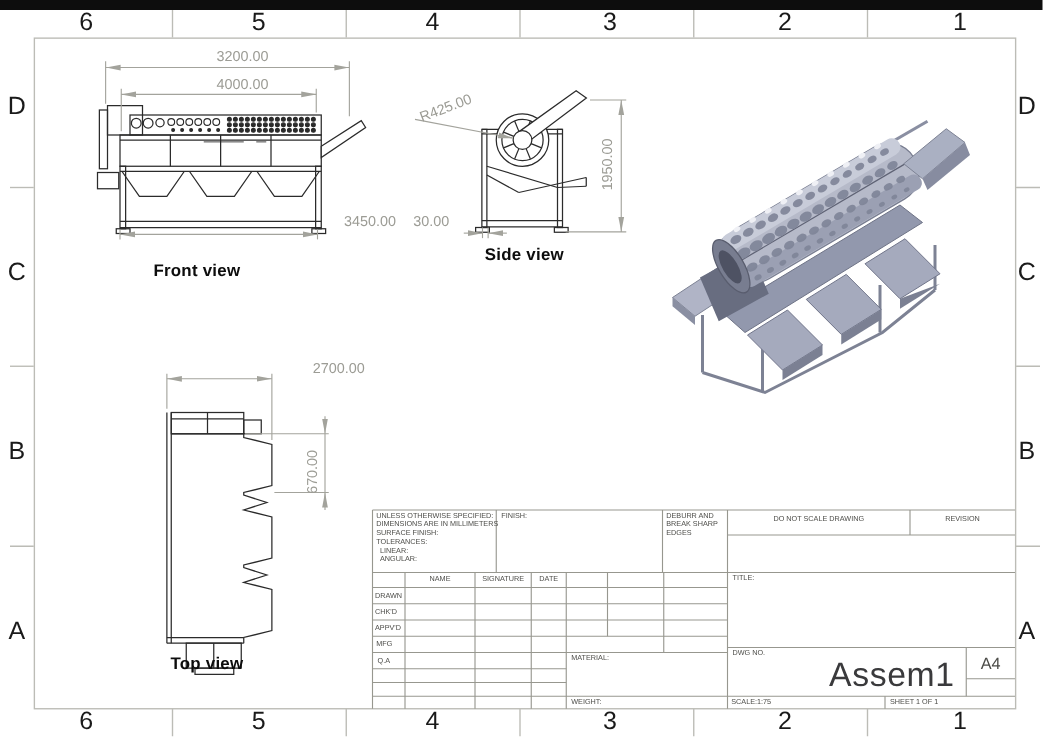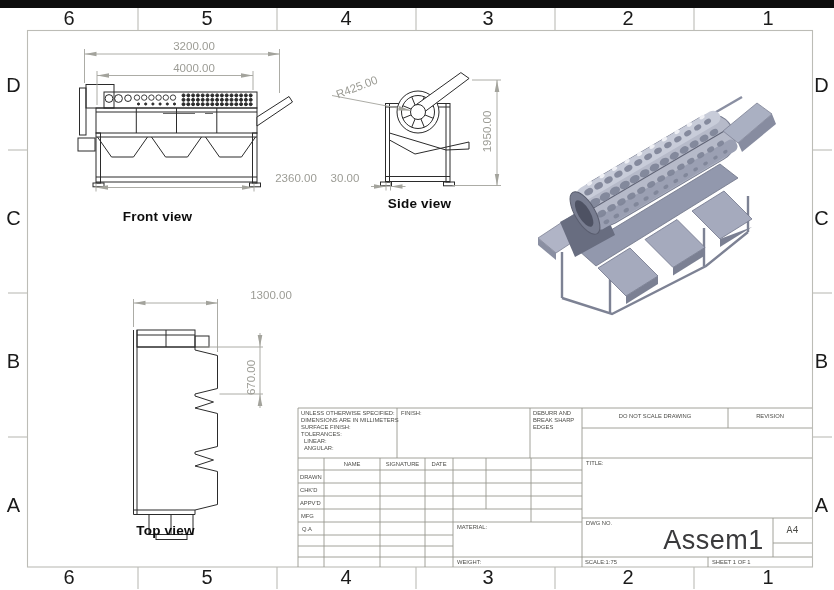"2360.00" span.t { text: 2360.00 -> 3450.00 }
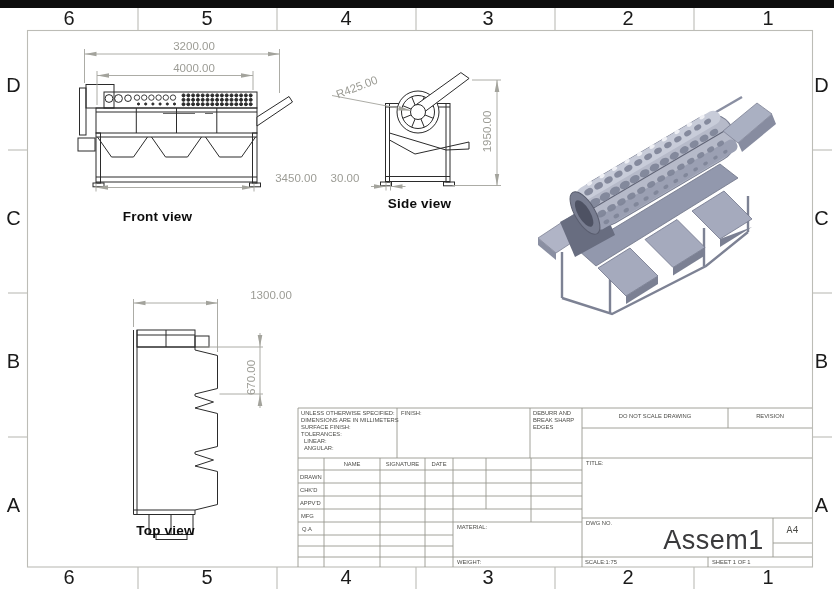"1300.00" span.t { text: 1300.00 -> 2700.00 }
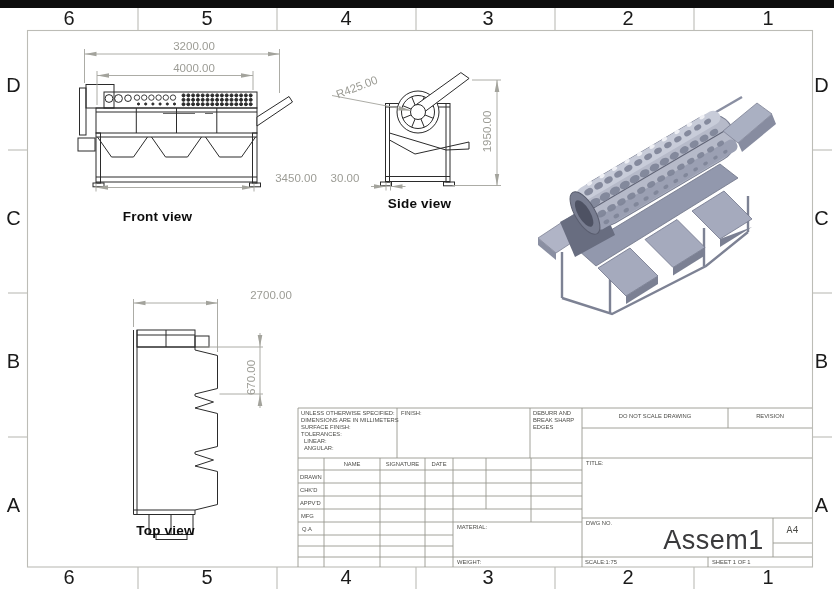"A4" .a4 { font-family: Liberation Mono, monospace -> none; font-size: 10px -> 13px }
